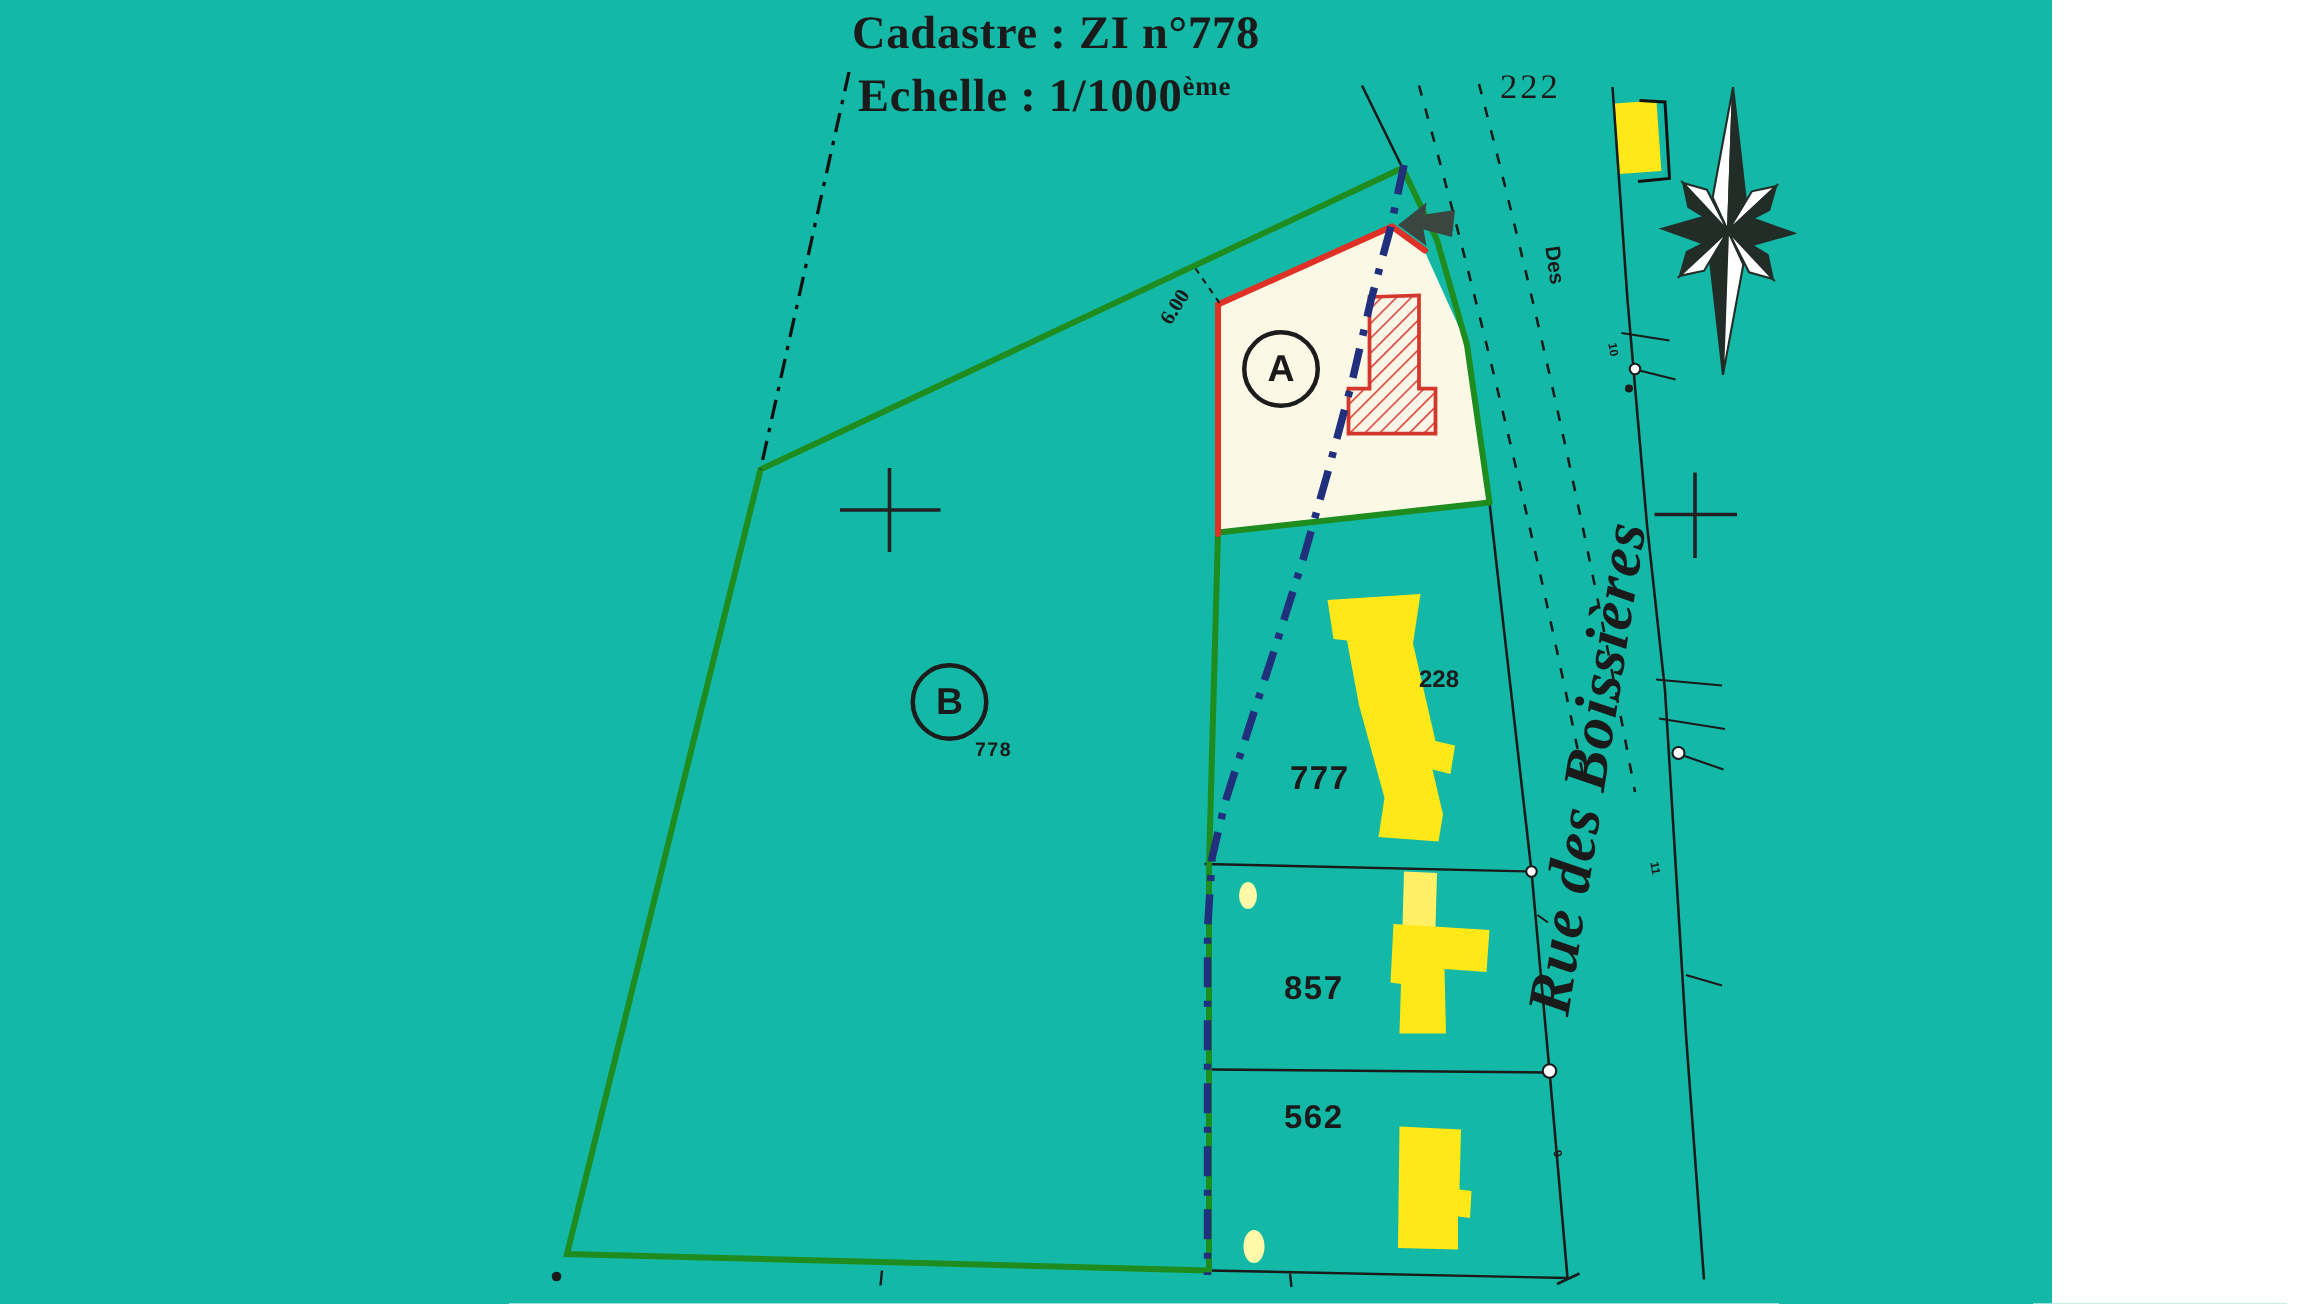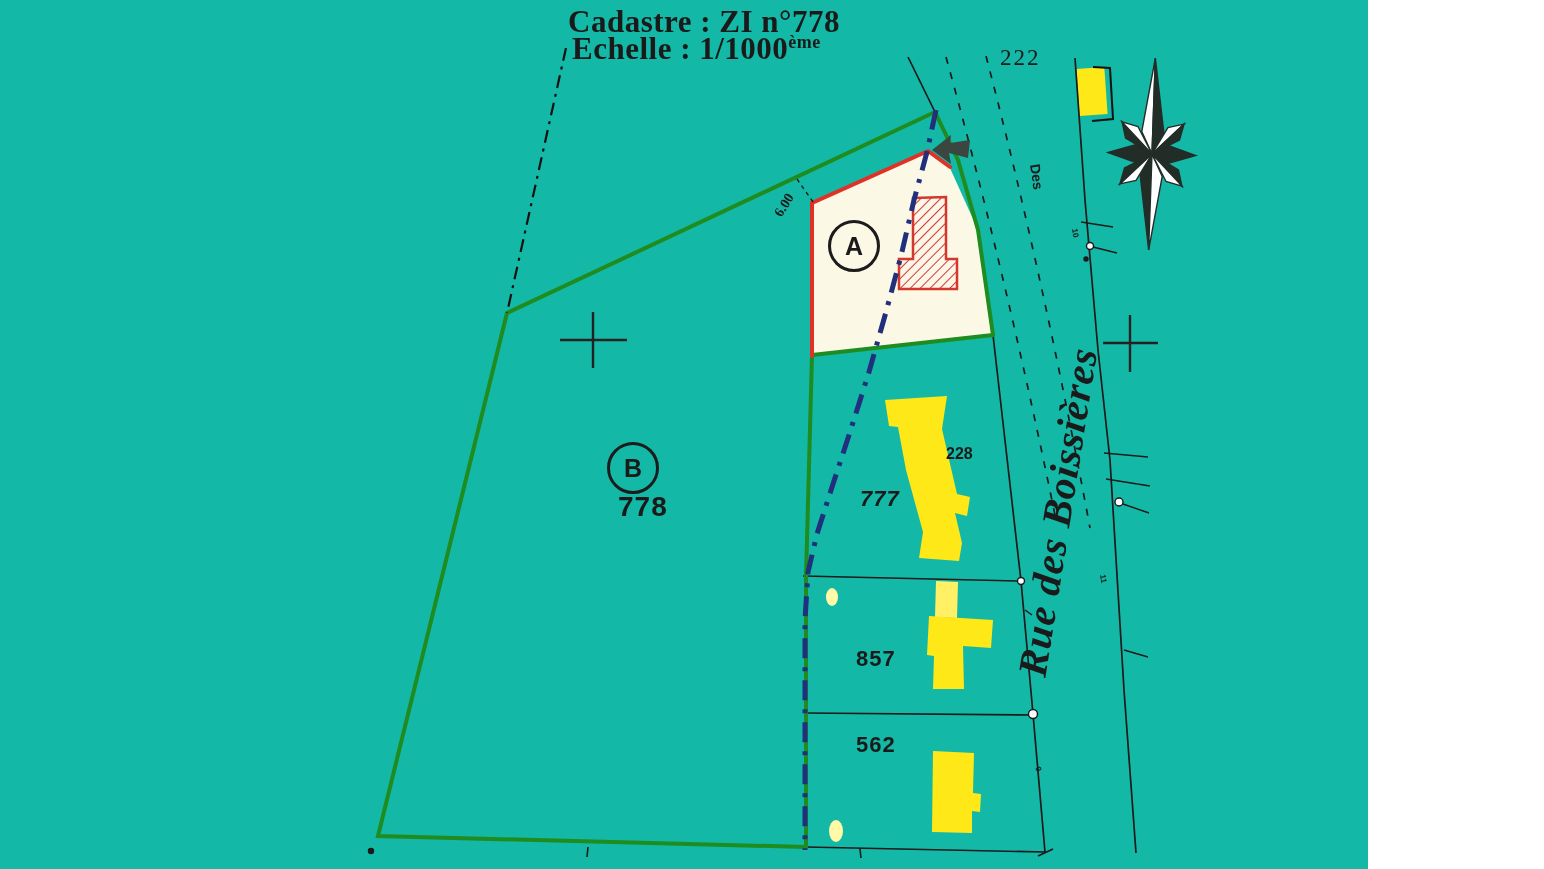"Echelle : 1/1000ème" div.lbl { top: 33px -> 48px }
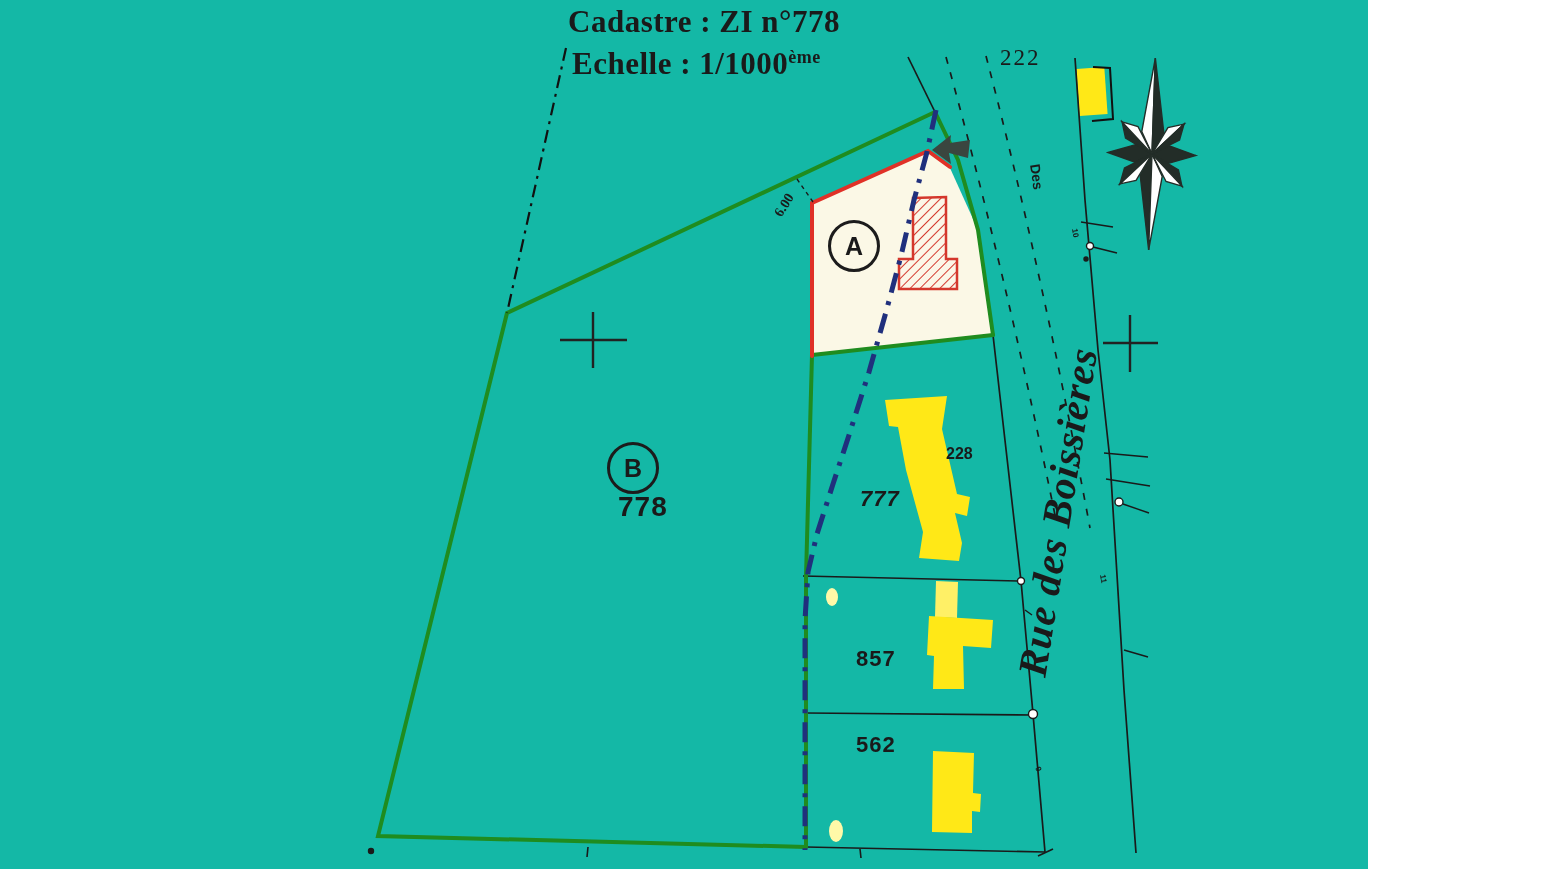"778" div.lbl { font-size: 28px -> 13px; left: 618px -> 650px }
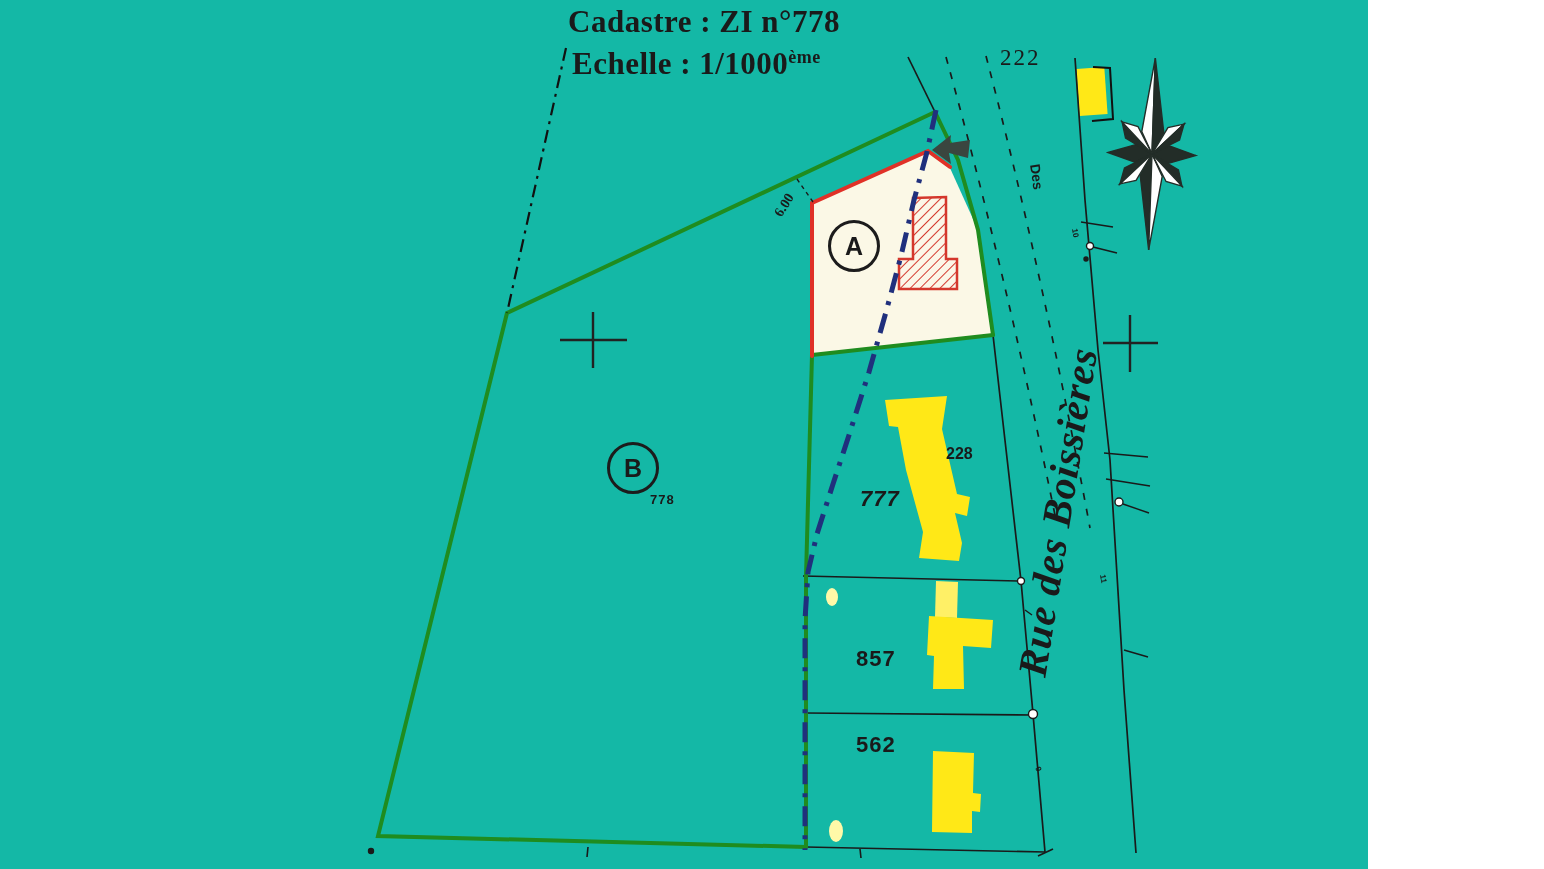"777" div.lbl { font-style: italic -> none; top: 488px -> 508px }
